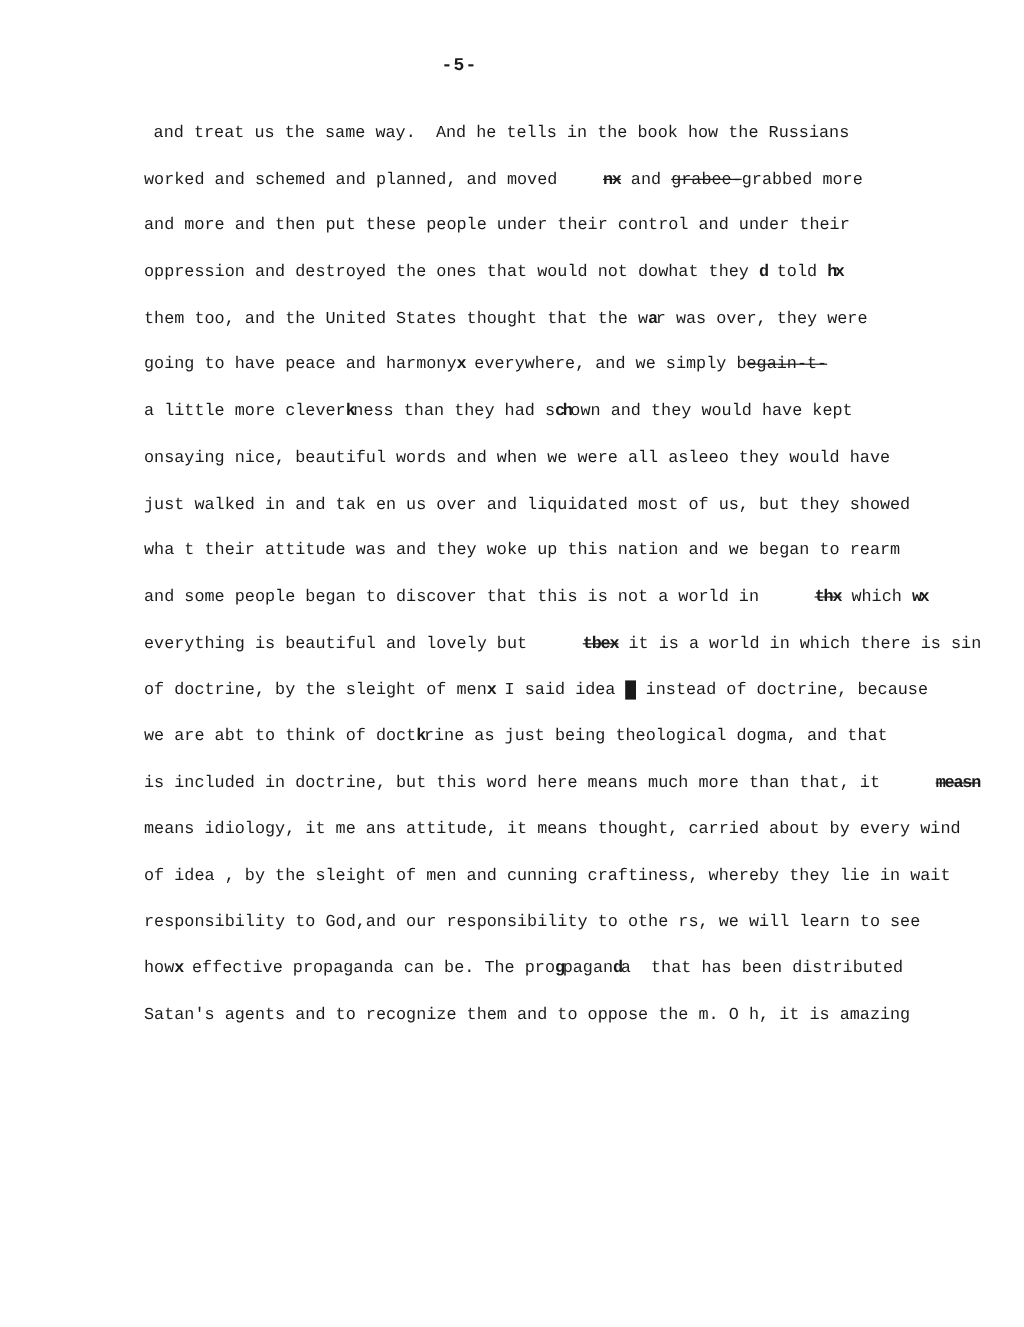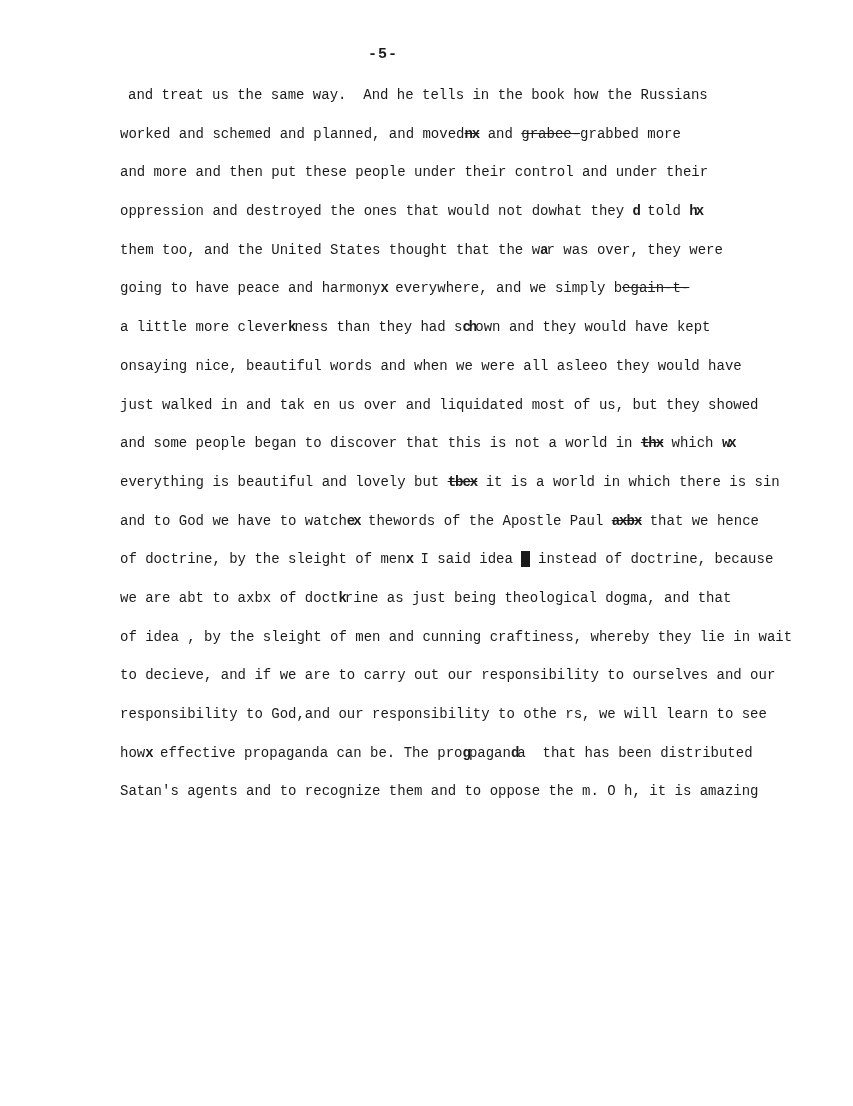"and treat us the same" .page-body { top: 76px -> 92px }
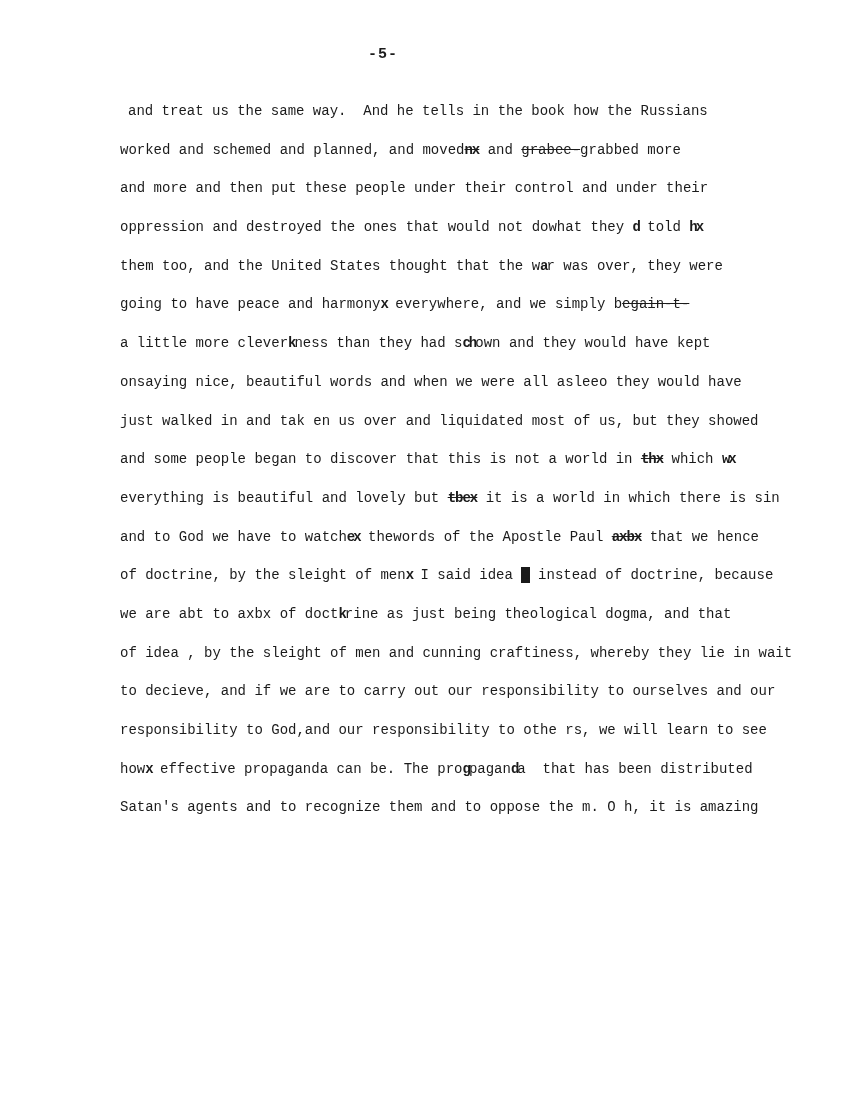"nx" .xstrike { margin-left: none -> 38px }
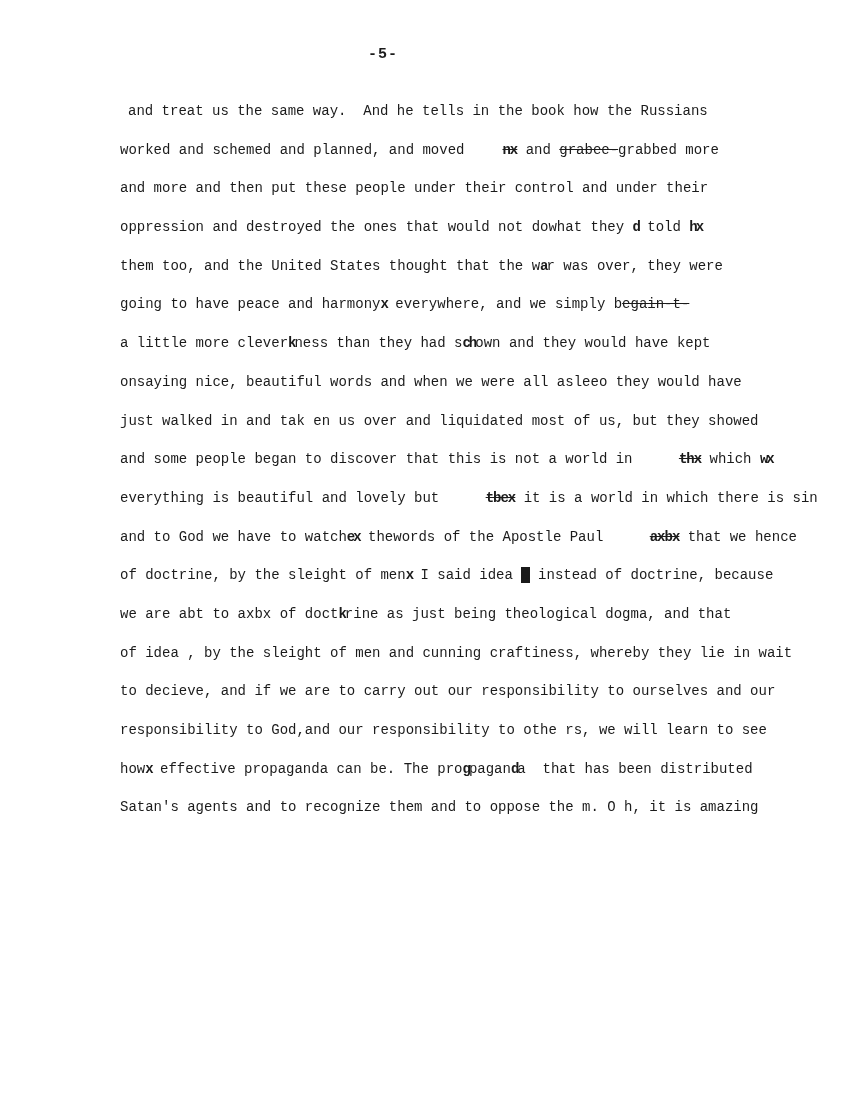"wha t their attitude was" div.line { html: none -> <div><span>wha t their attitude was and they woke up this nation and we began to rearm</span></div> }
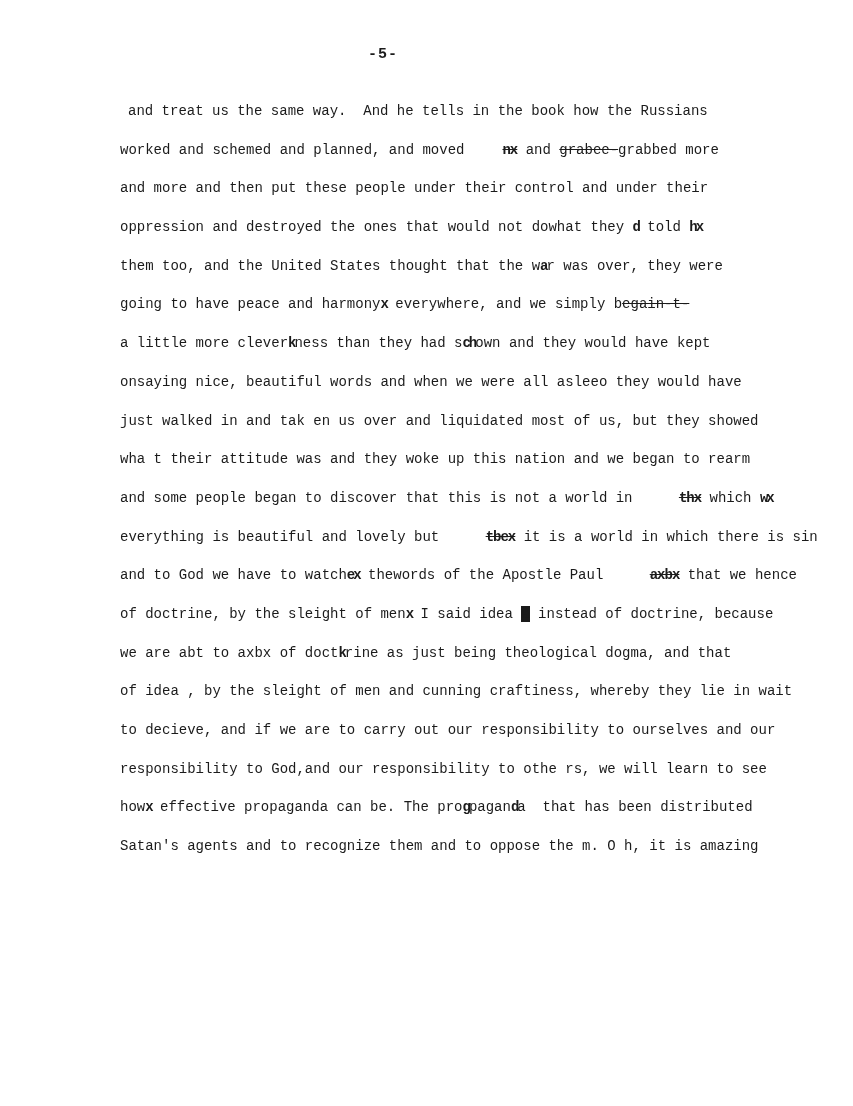"and to God we have" div.line { html: <div><span>and to God we have to watch</span><span>ex</span><span> thewords of the Apostle Paul </span><span>axbx</span><span> that we hence</span></div> -> none }
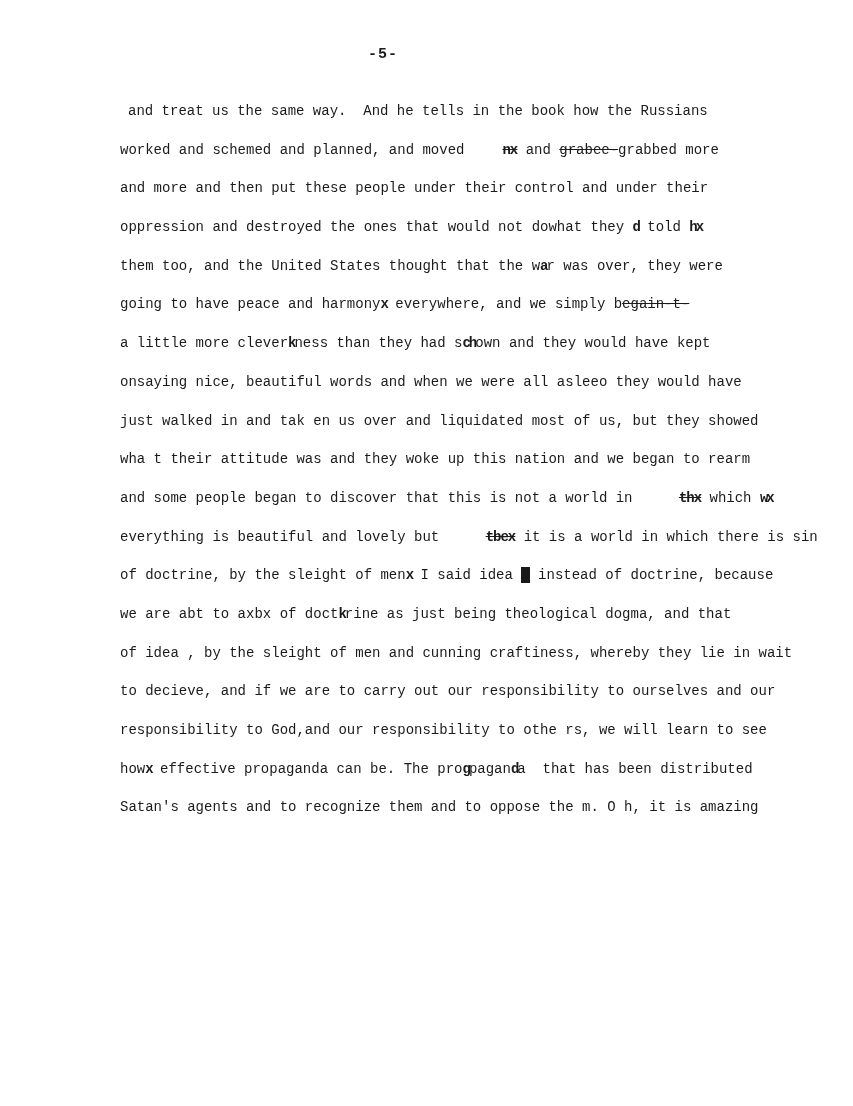"we are abt to axbx" span { text: axbx -> think }
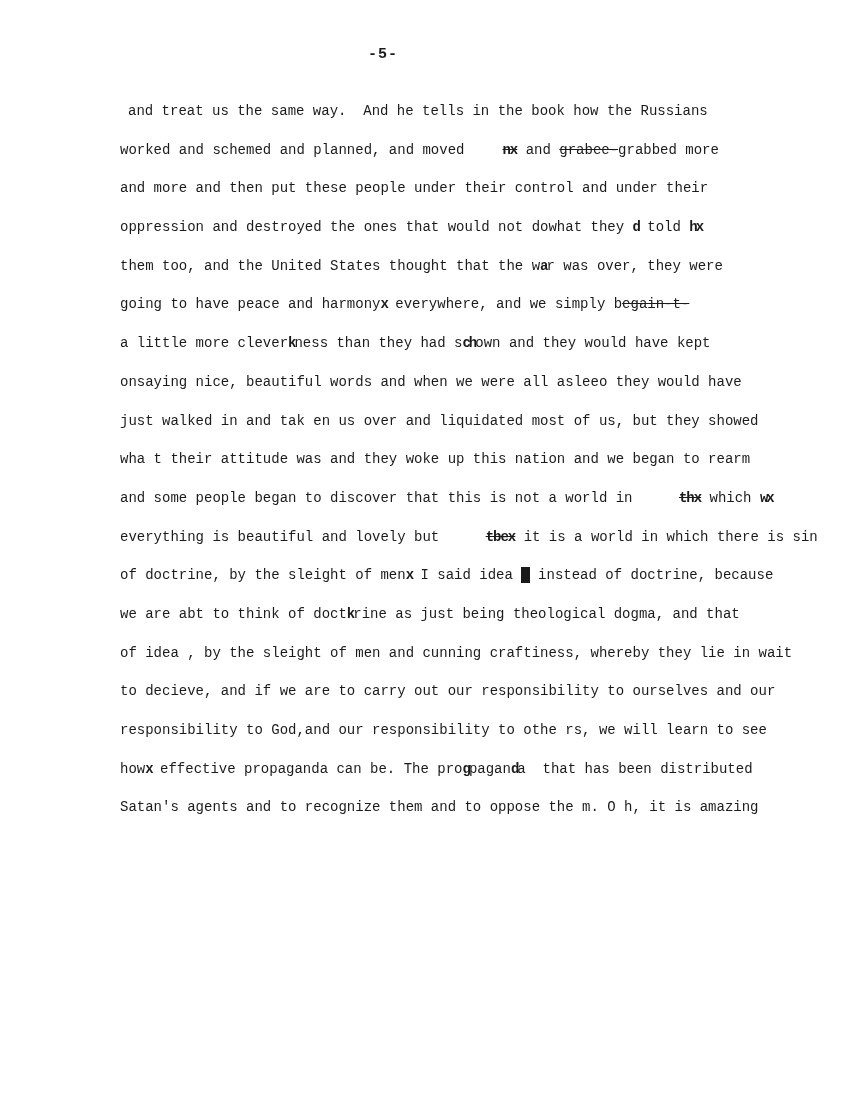"is included in doctrine, but" div.line { html: none -> <div><span>is included in doctrine, but this word here means much more than that, it </span><span>measn</span></div> }
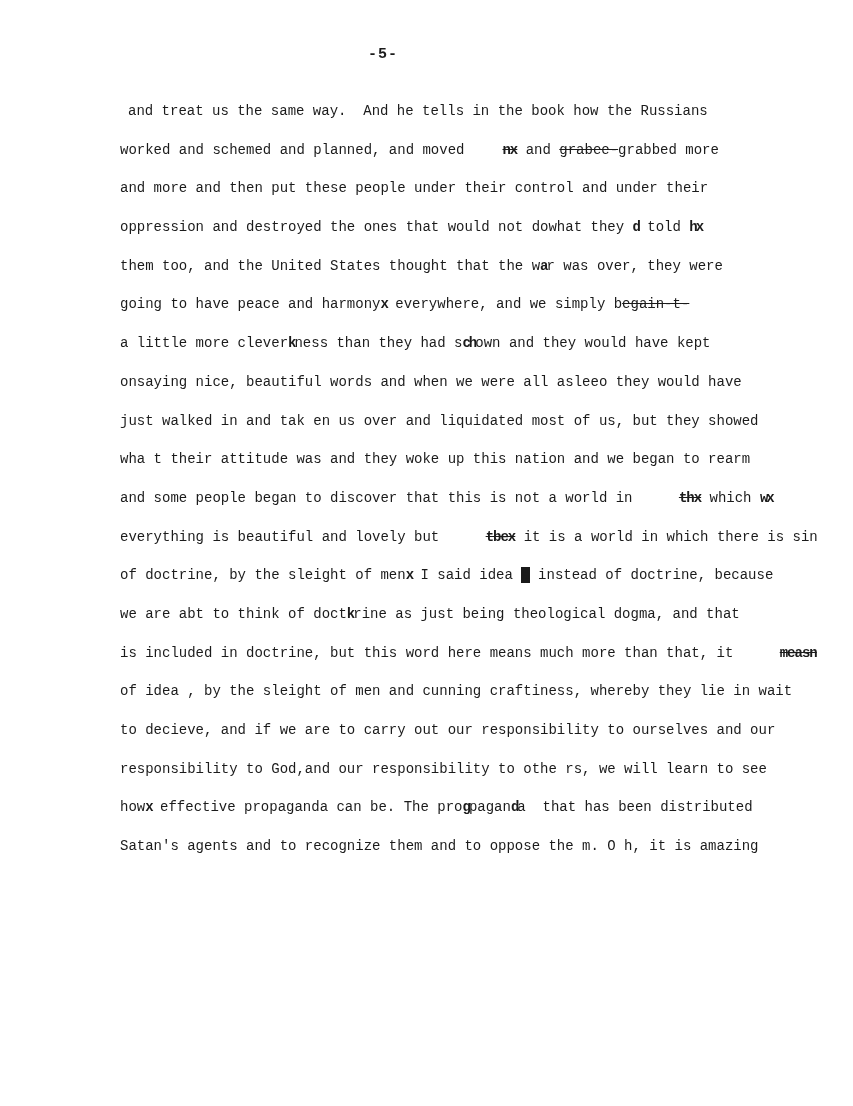"means idiology, it me ans" div.line { html: none -> <div><span>means idiology, it me ans attitude, it means thought, carried about by every wind</span></div> }
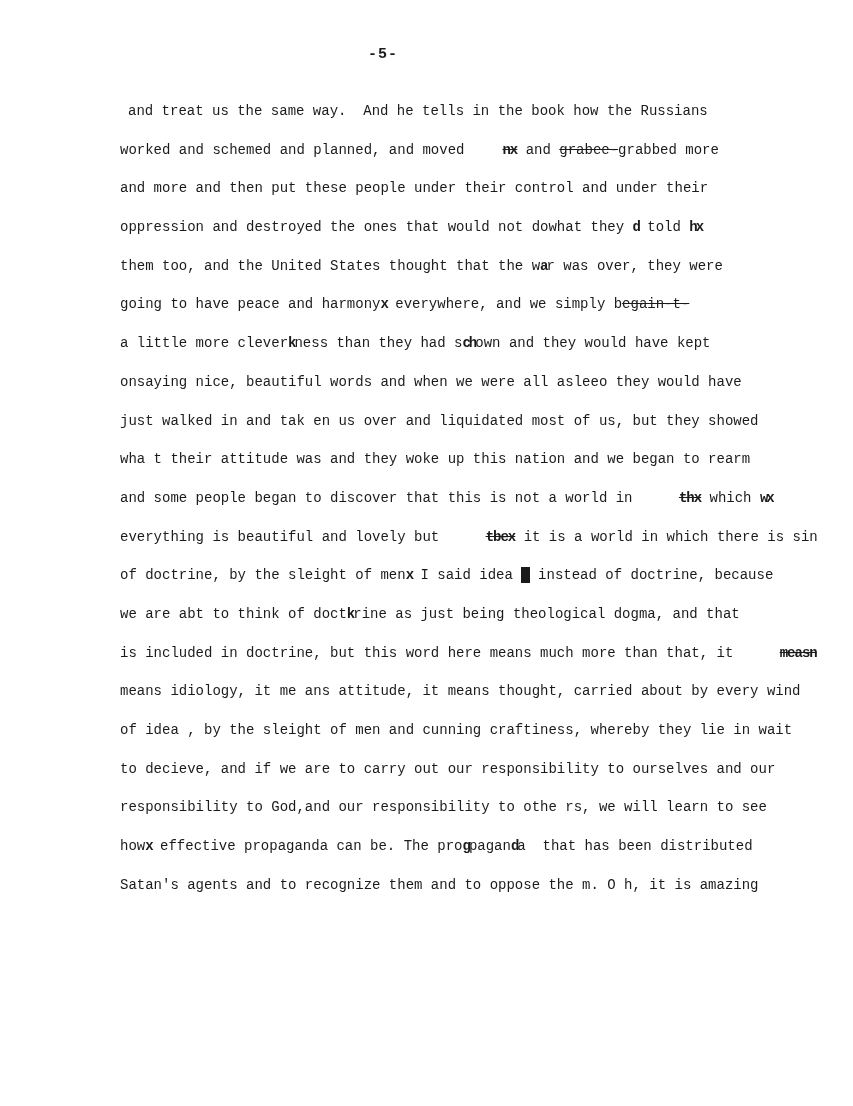"to decieve, and if we" div.line { html: <div><span>to decieve, and if we are to carry out our responsibility to ourselves and our</span></div> -> none }
